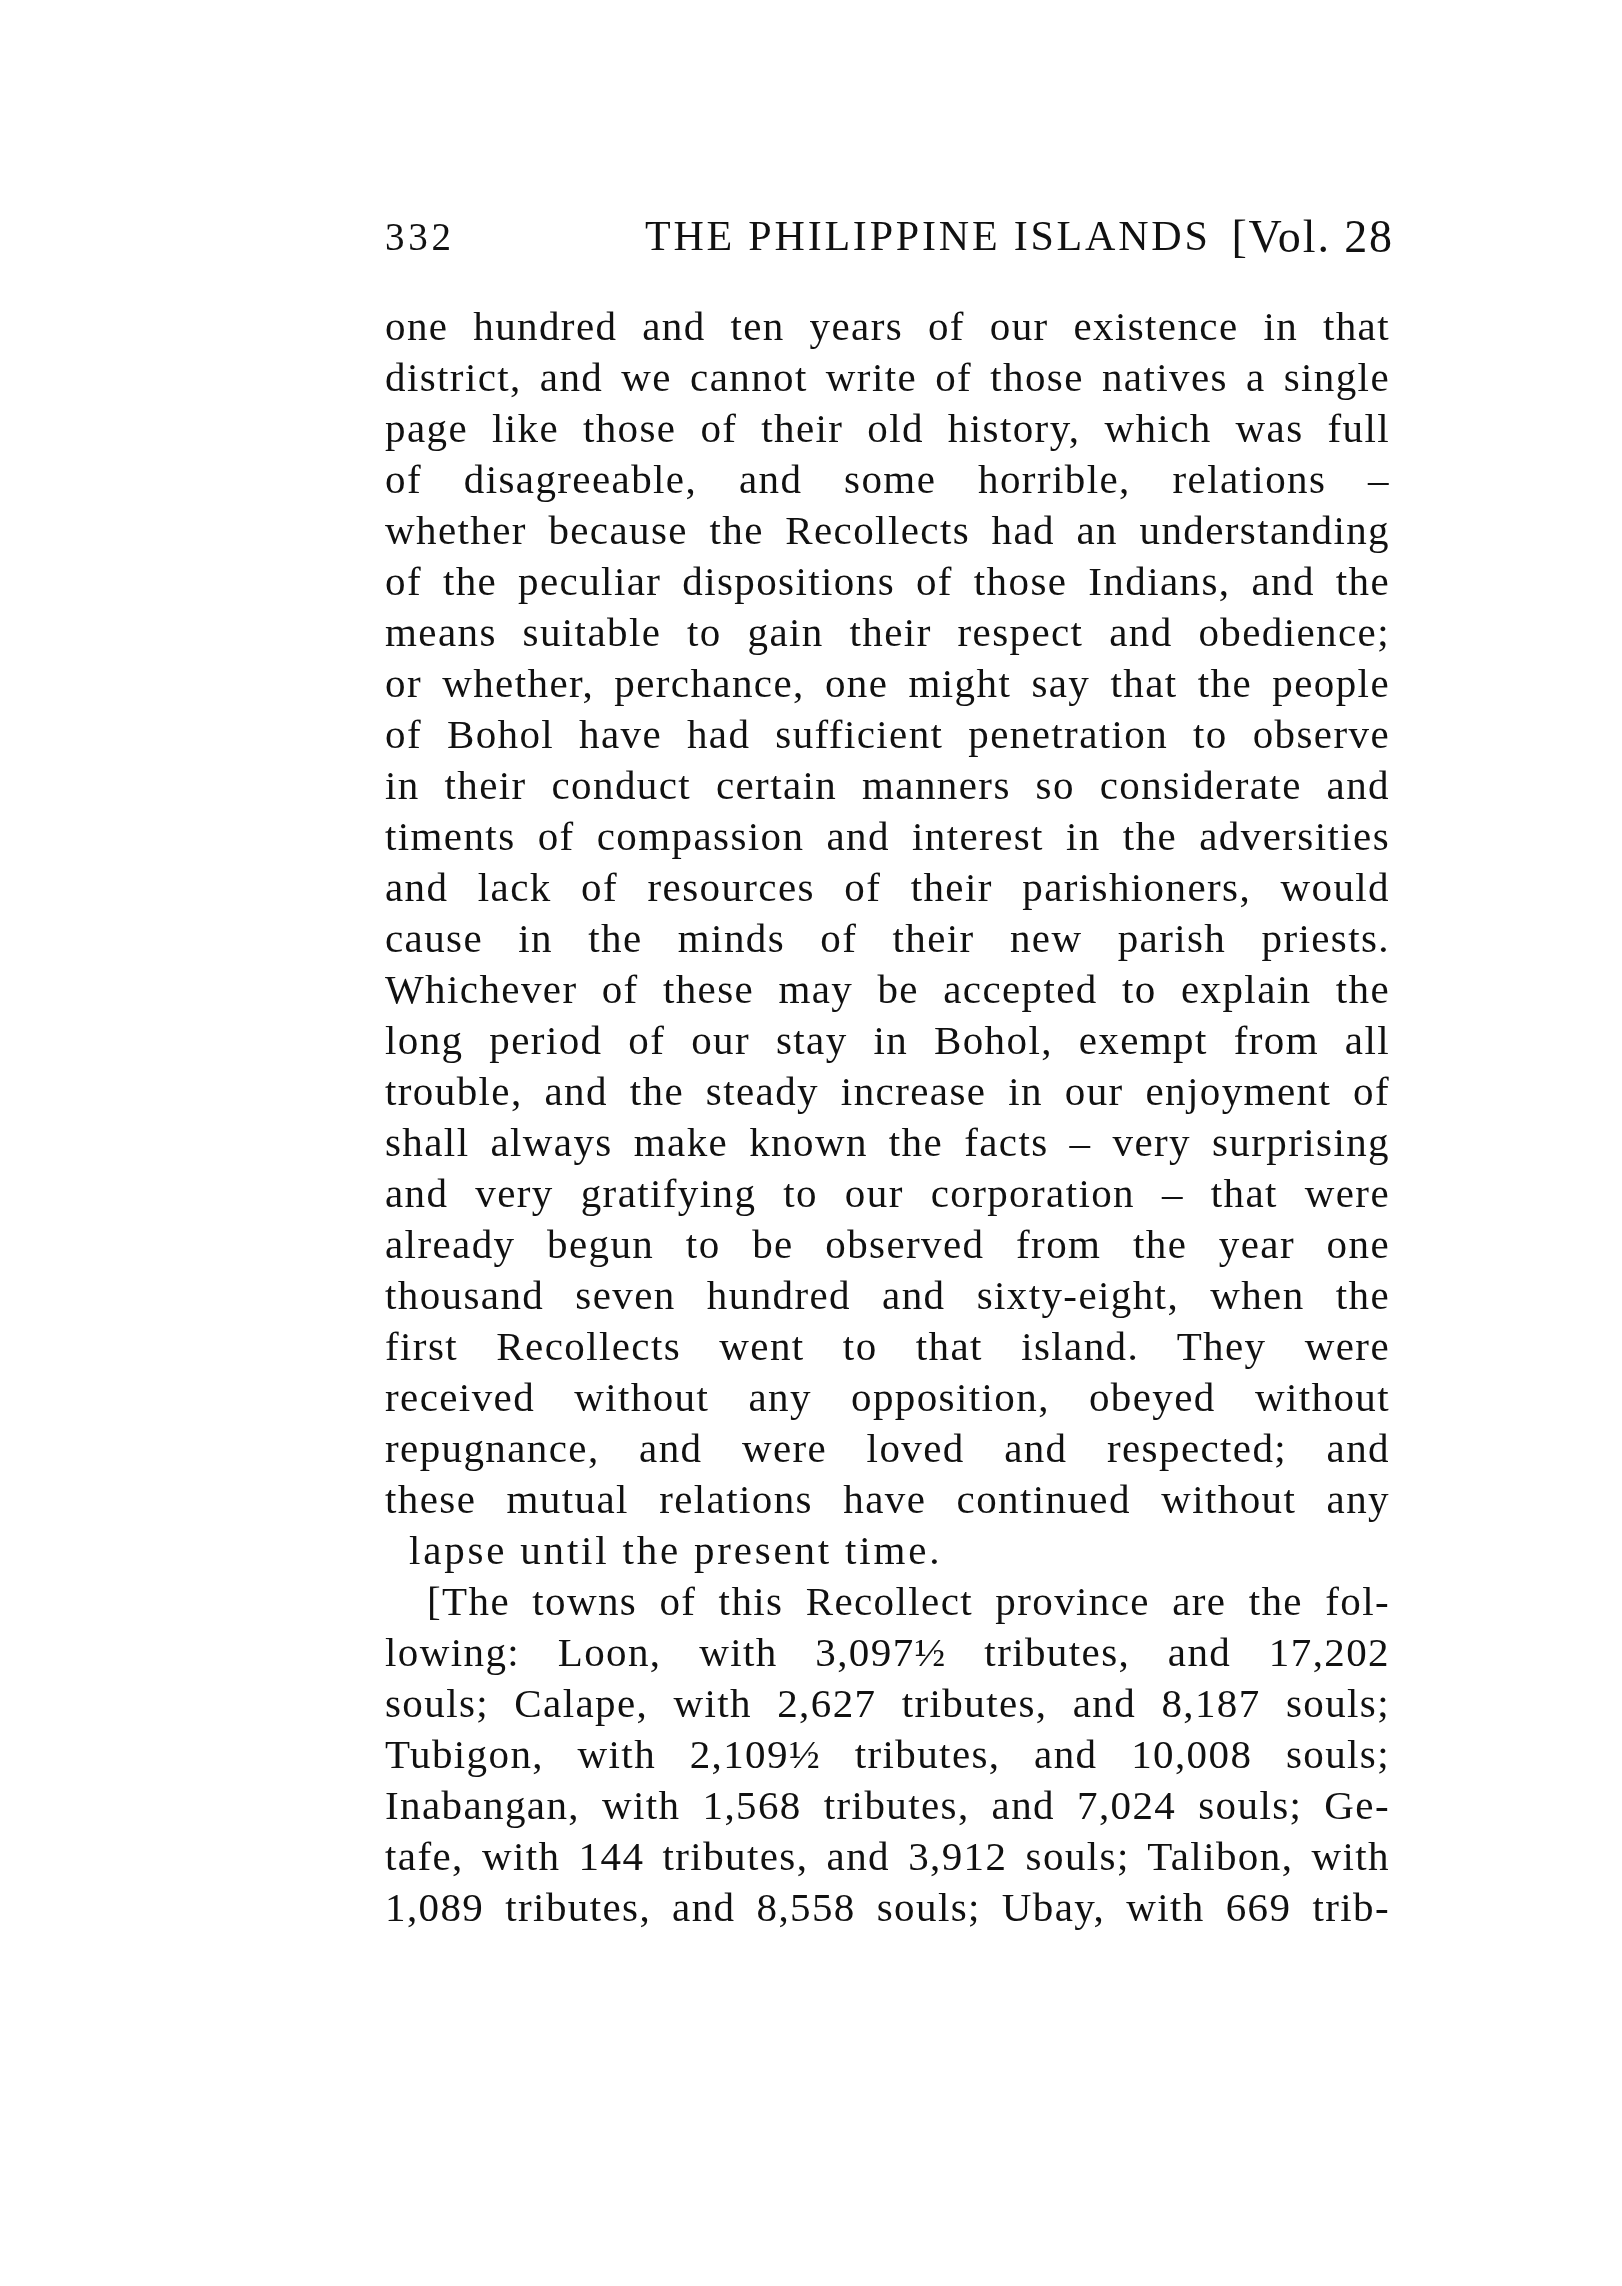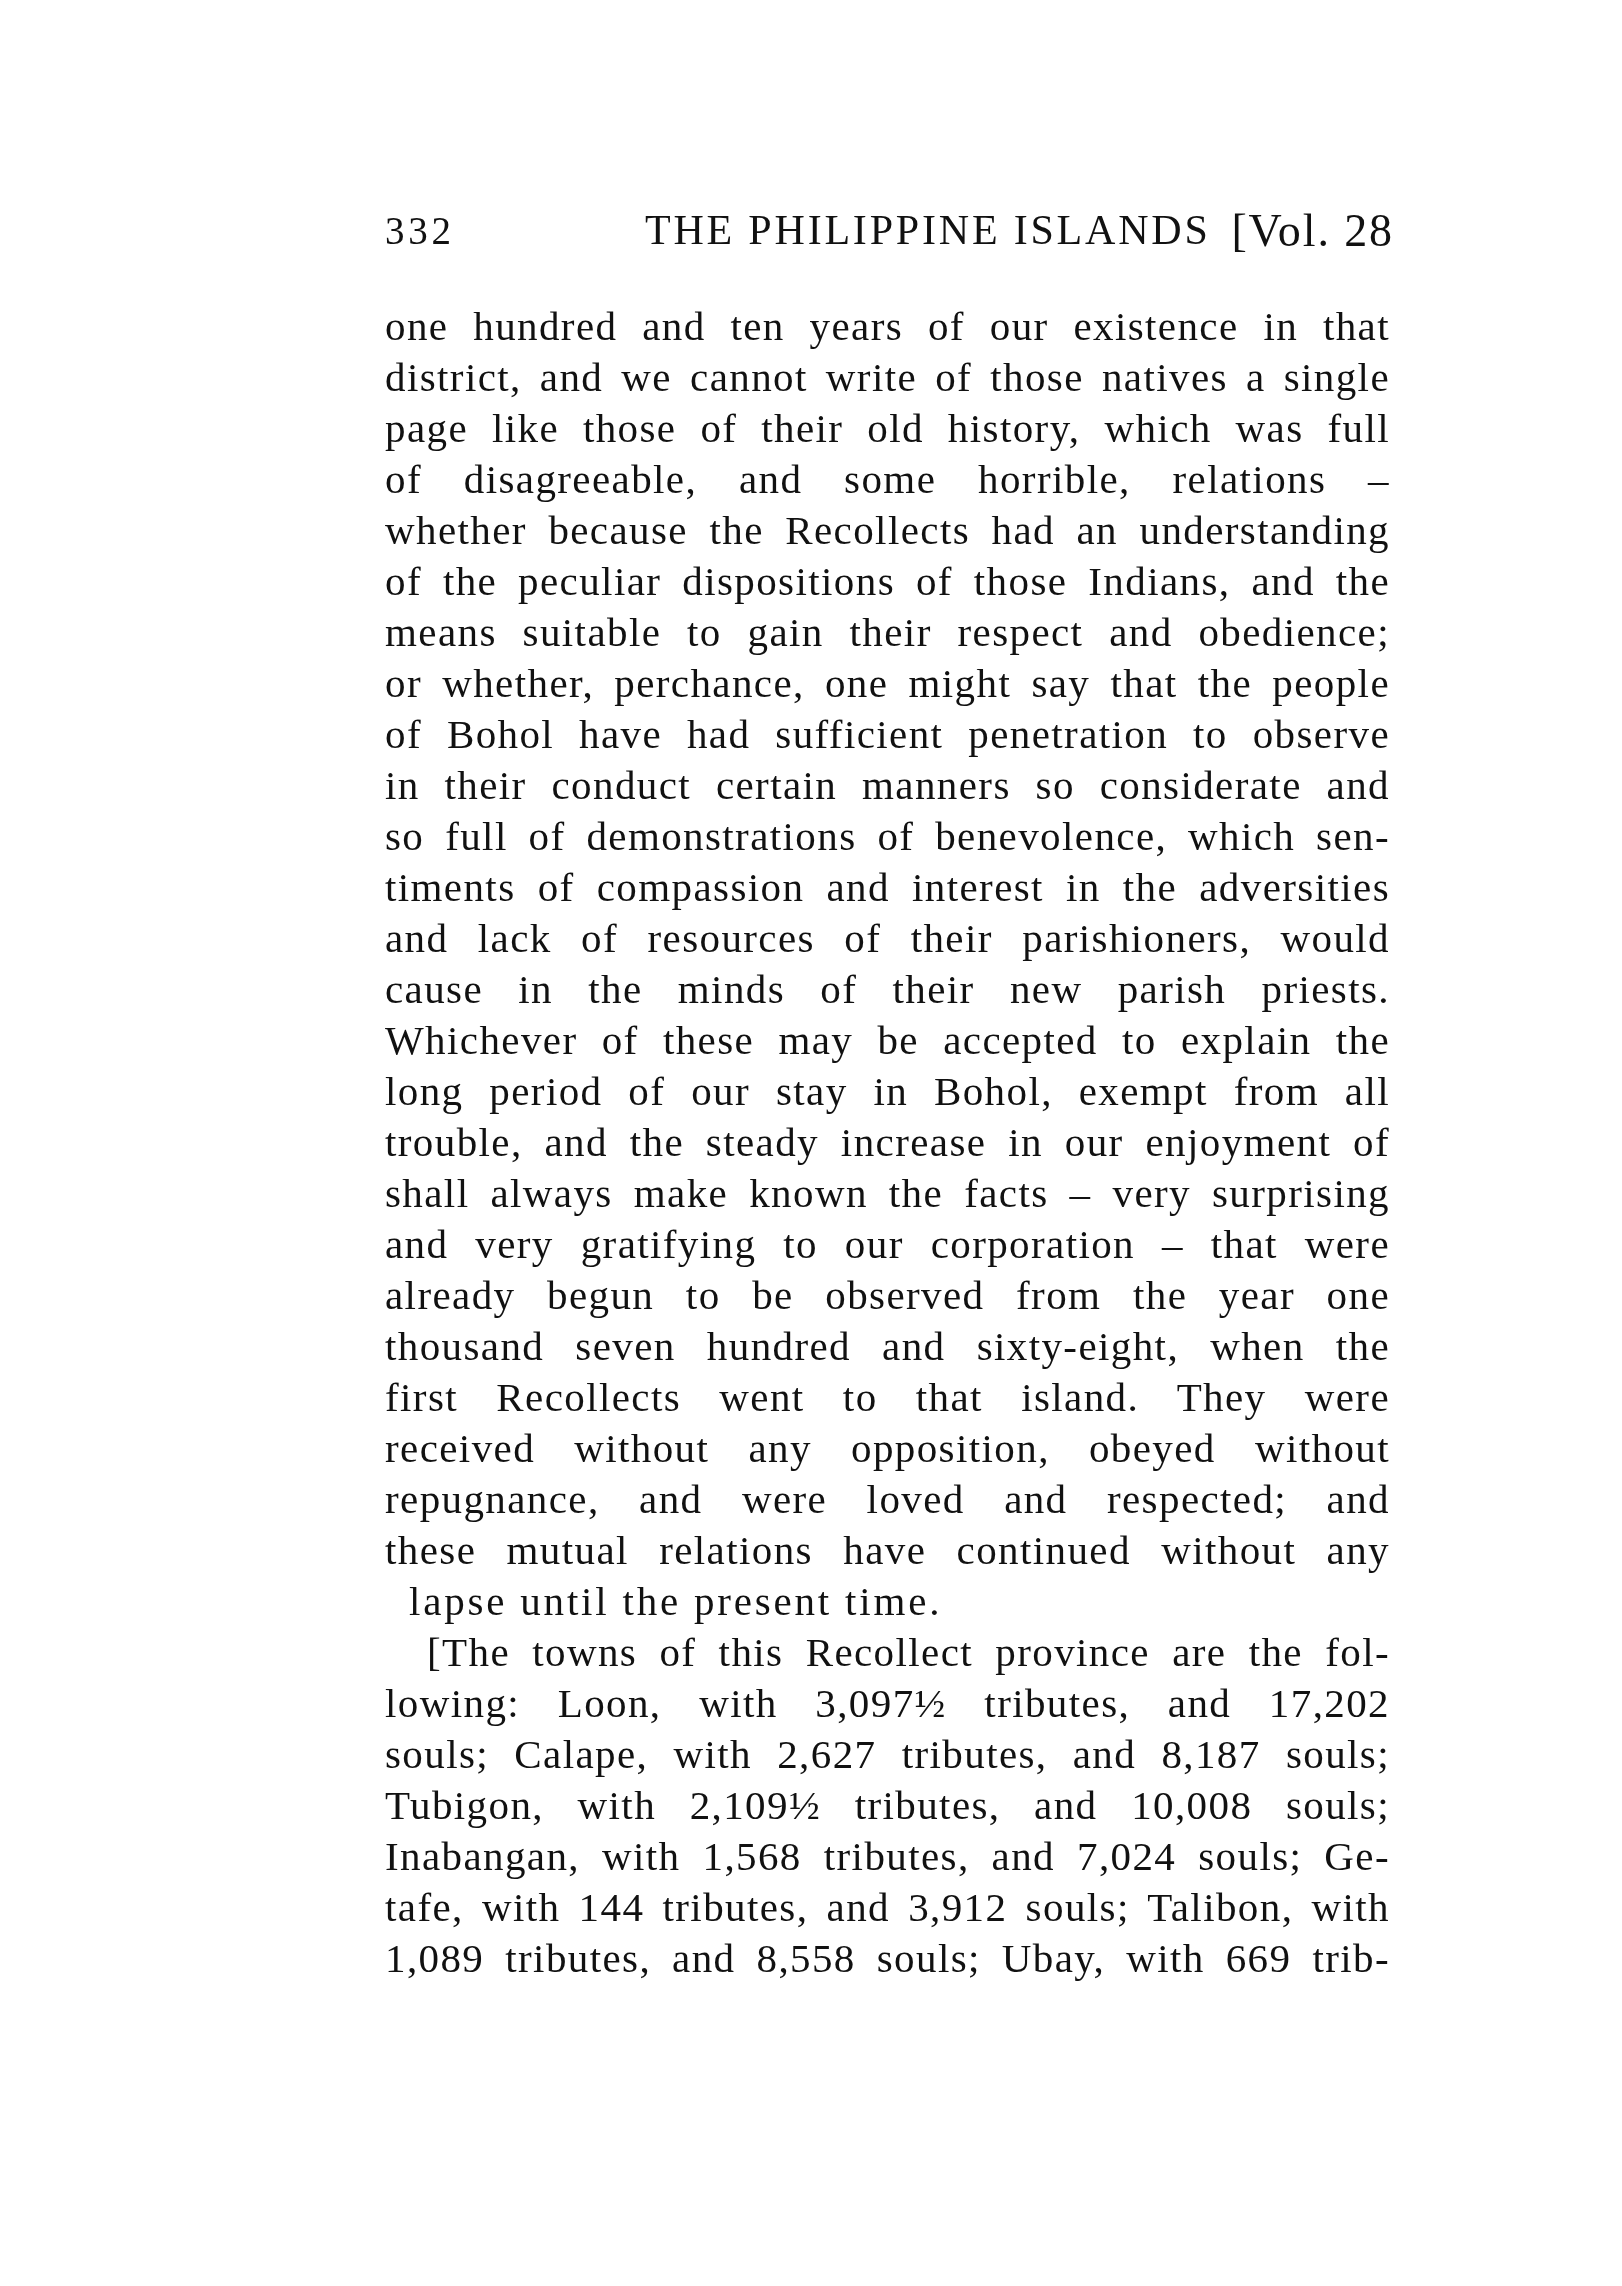"332" .running-head { top: 212px -> 218px }
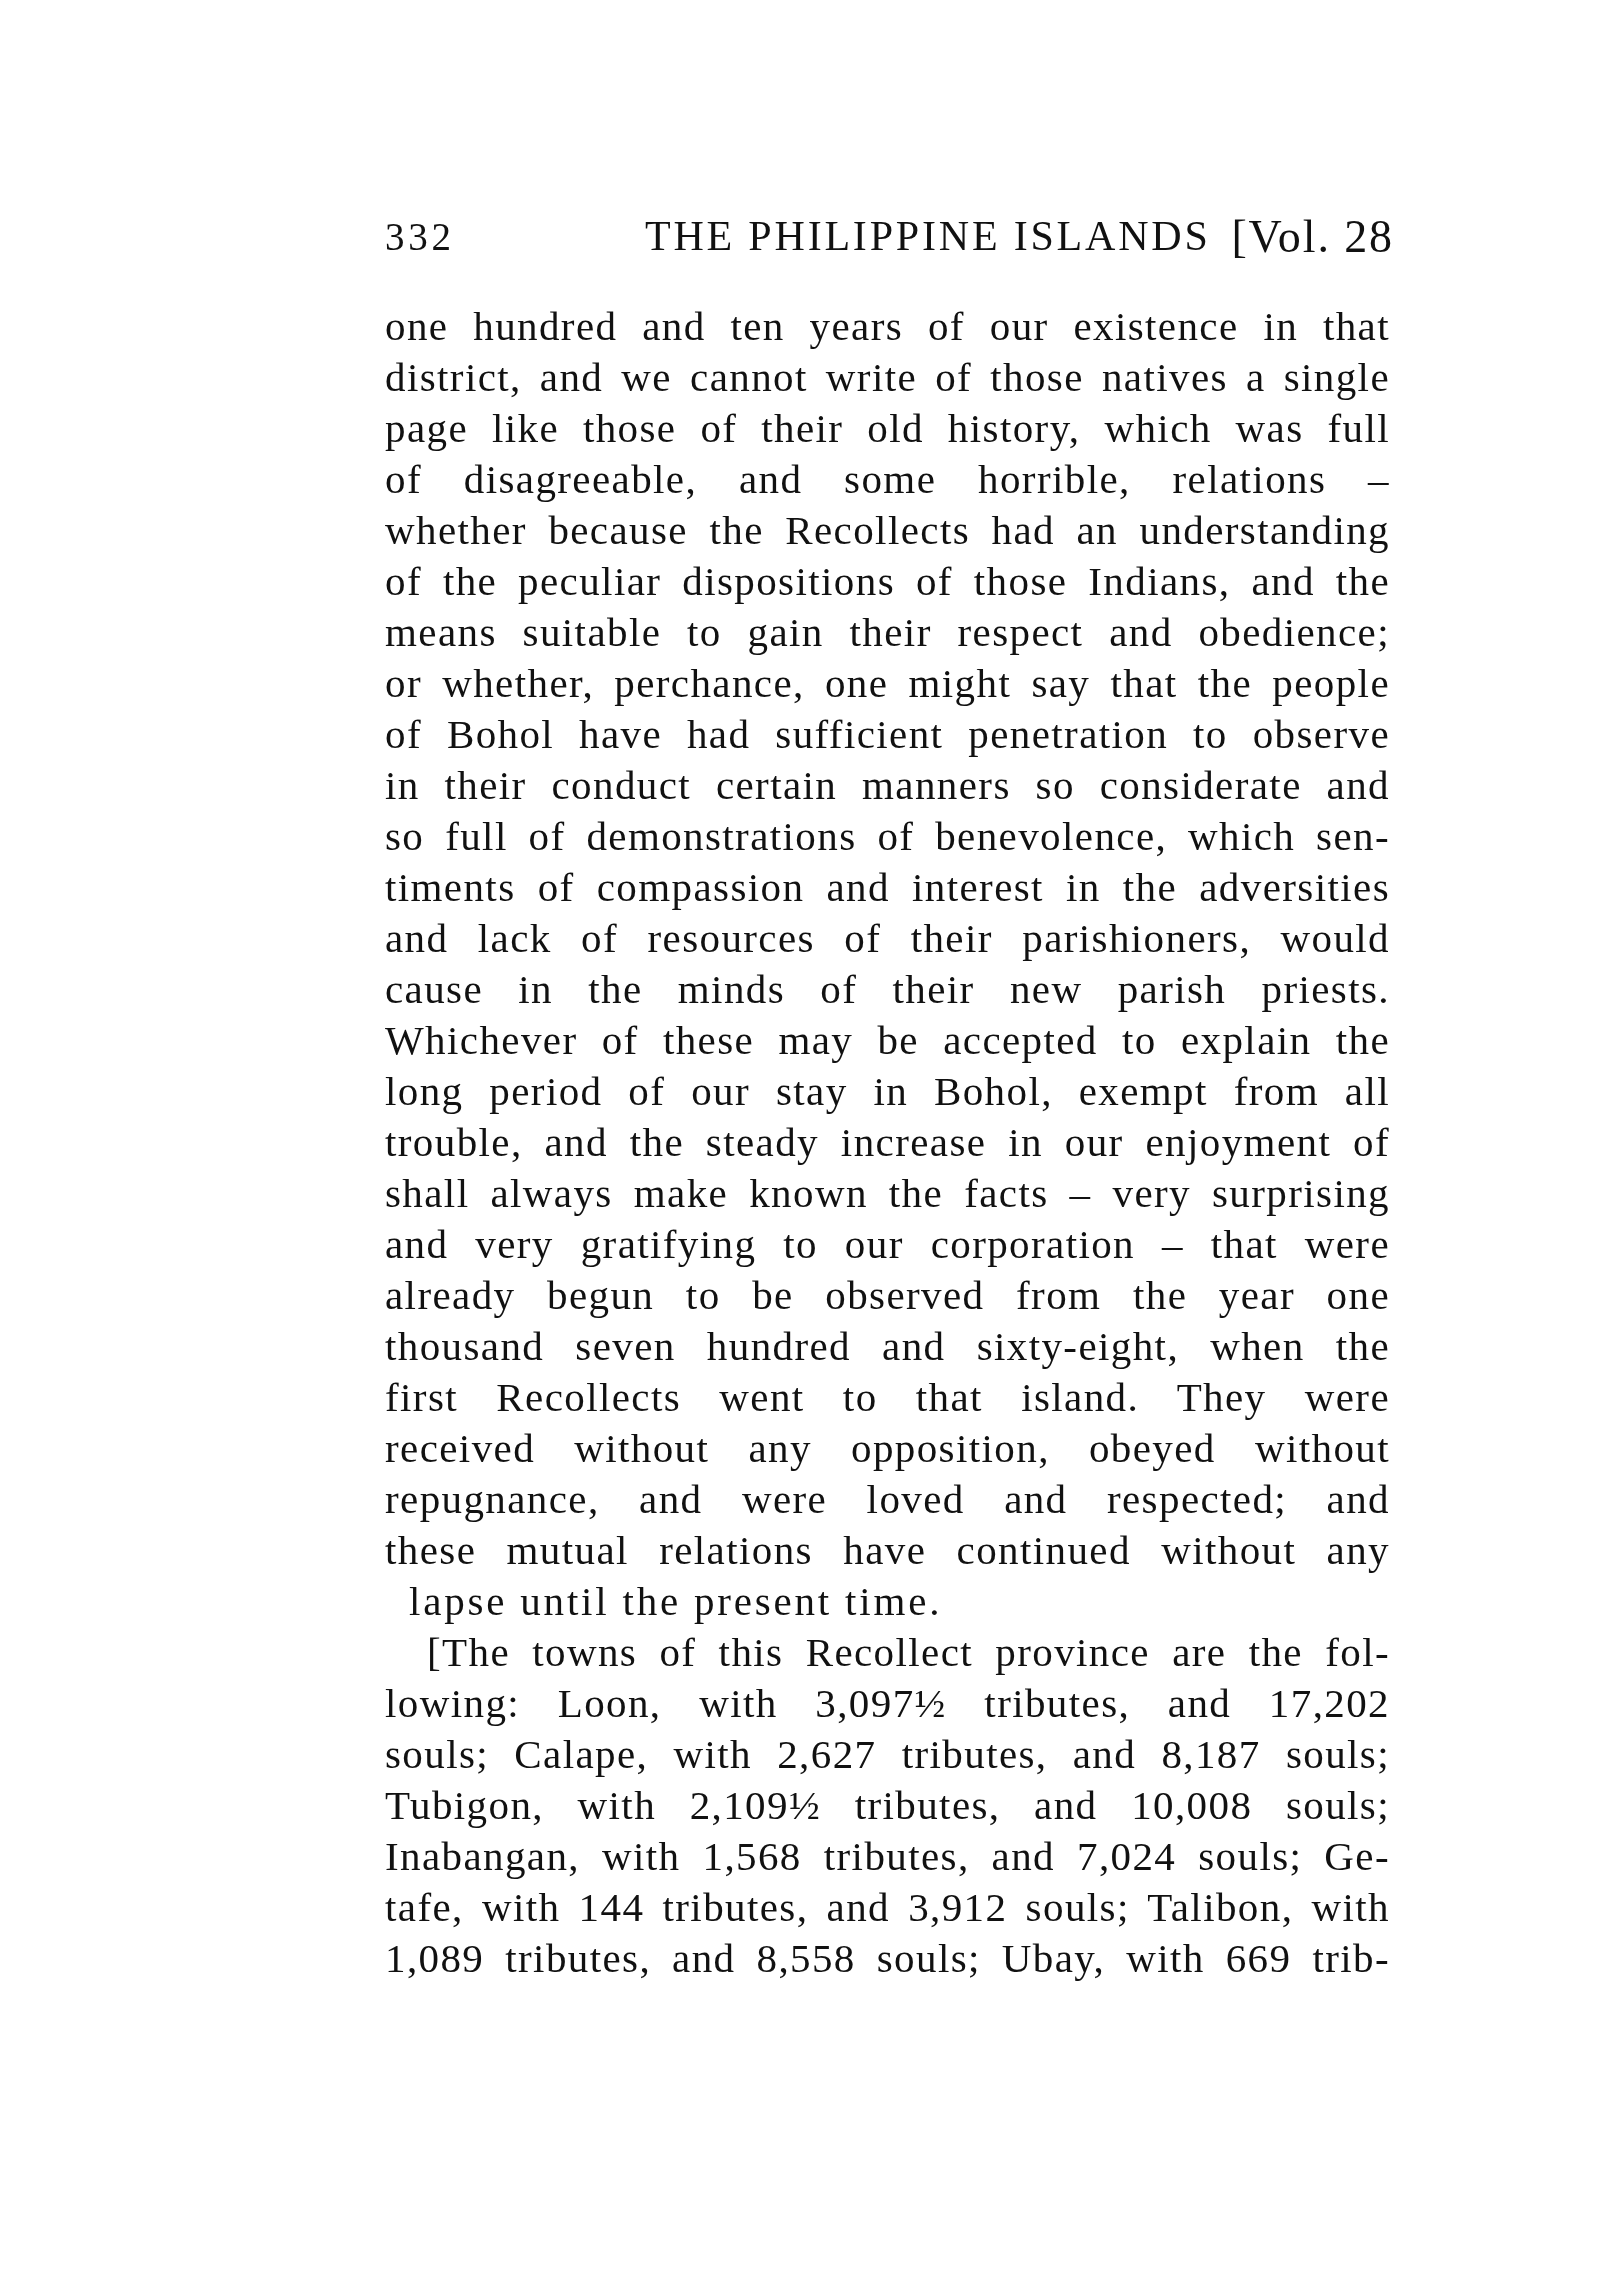"so full of demonstrations of" span.line { html: <span>so full of demonstrations of benevolence, which sen-</span> -> none }
